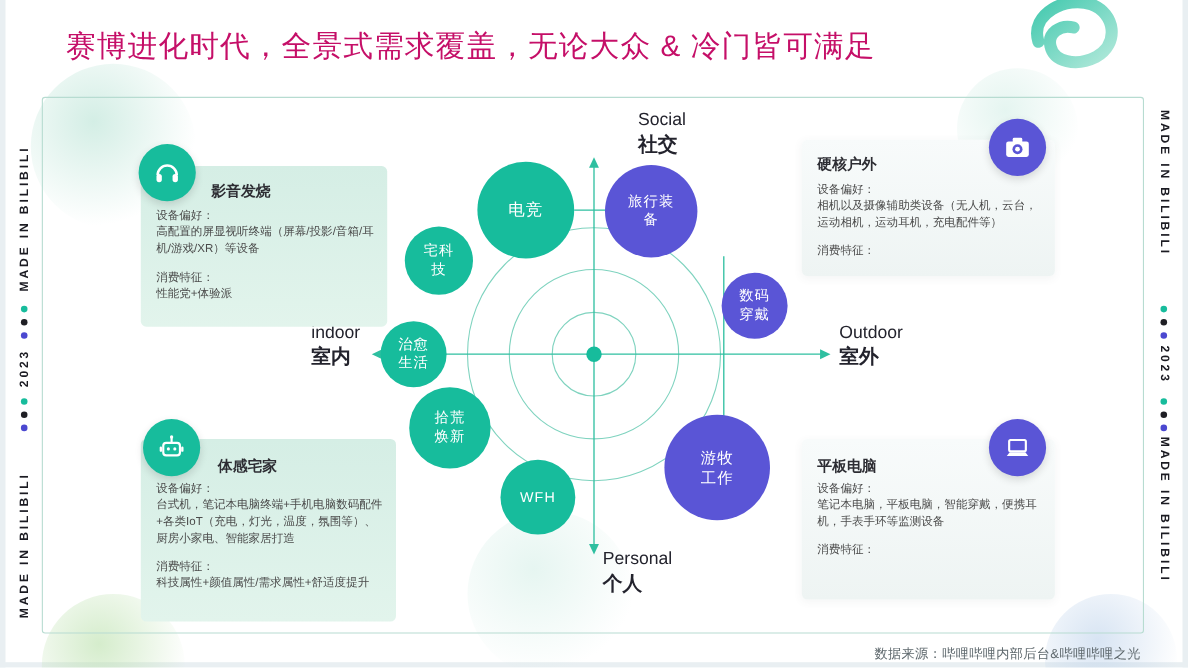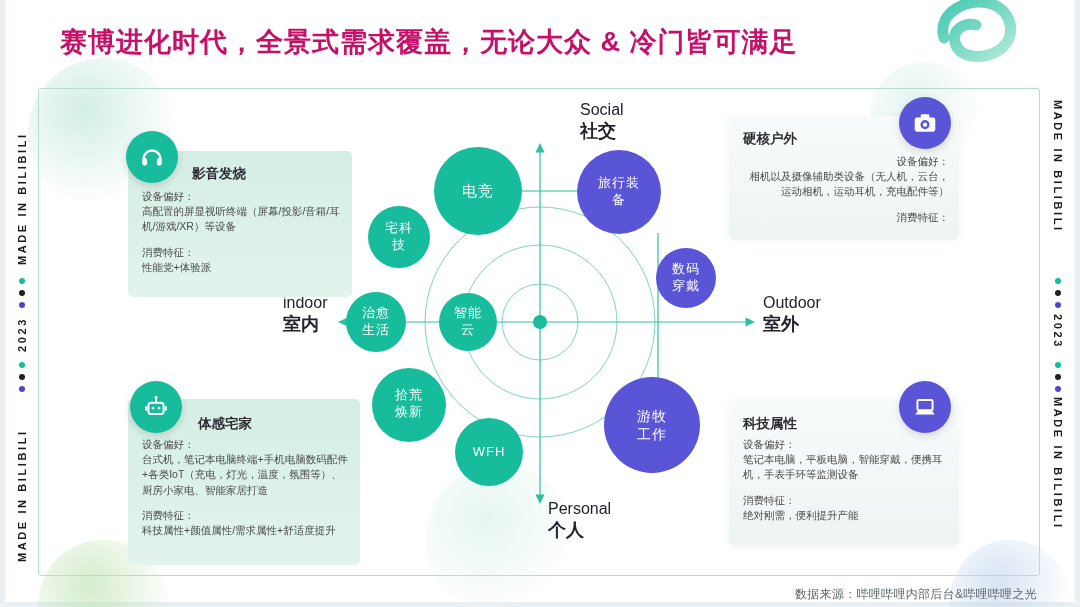"赛博进化时代，全景式需求覆盖，无论大众 & 冷门皆可满足" .page-title { font-weight: 700 -> 400 }
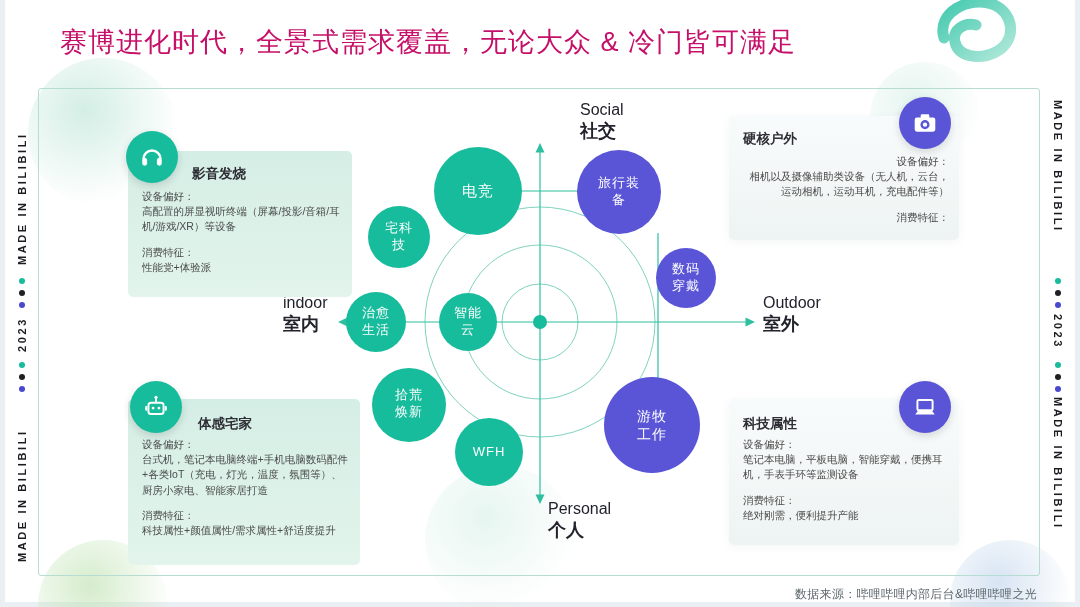"硬核户外" div.card { text-align: right -> none; top: 116px -> 127px }
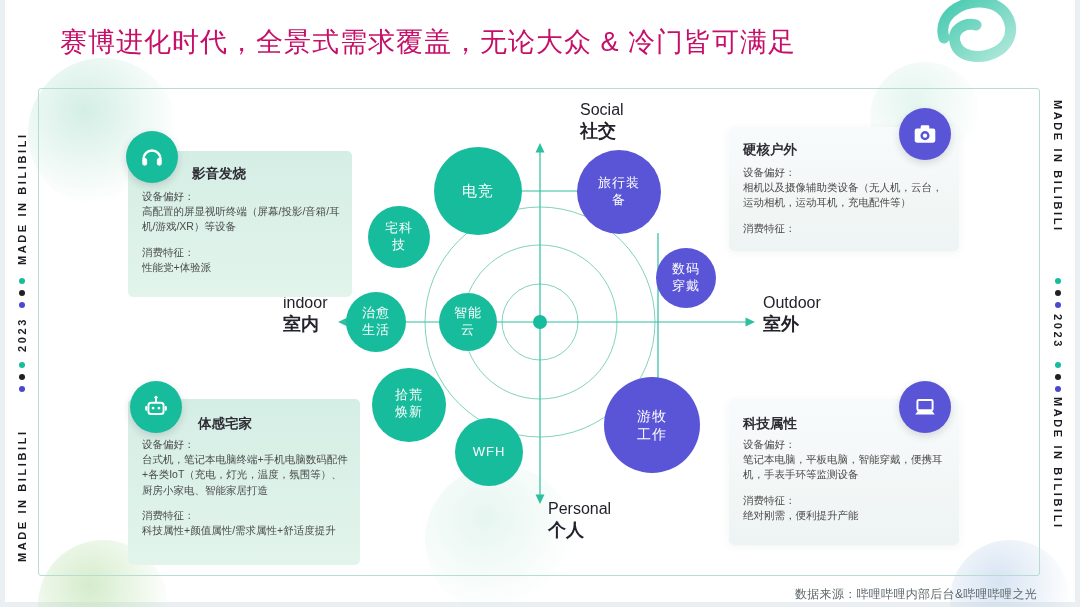"旅行装" div.bubble { left: 577px -> 550px }
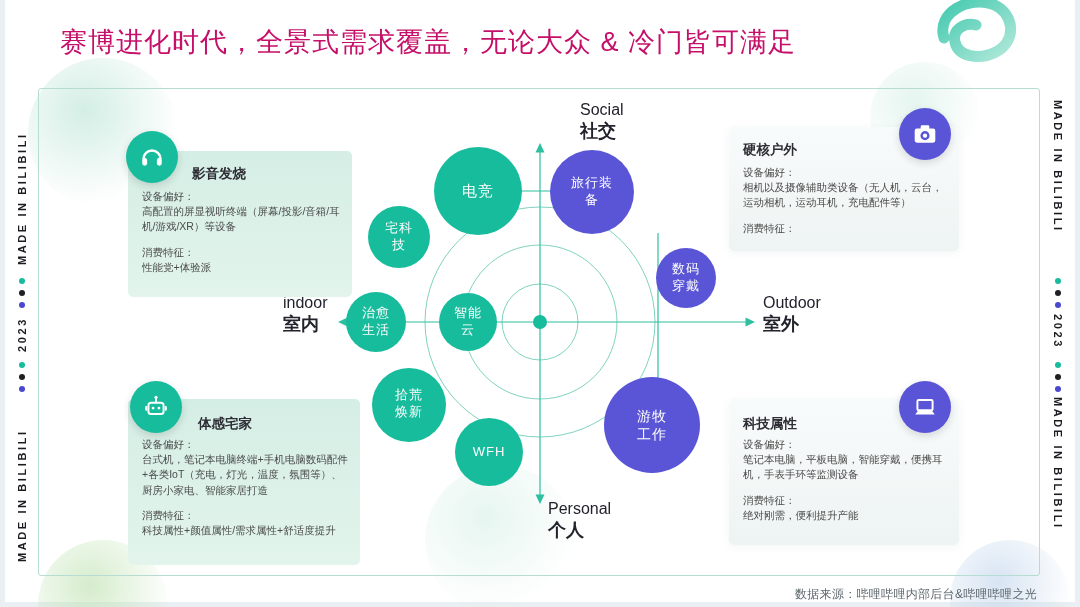"智能" div.bubble { html: <div>智能 云</div> -> none }
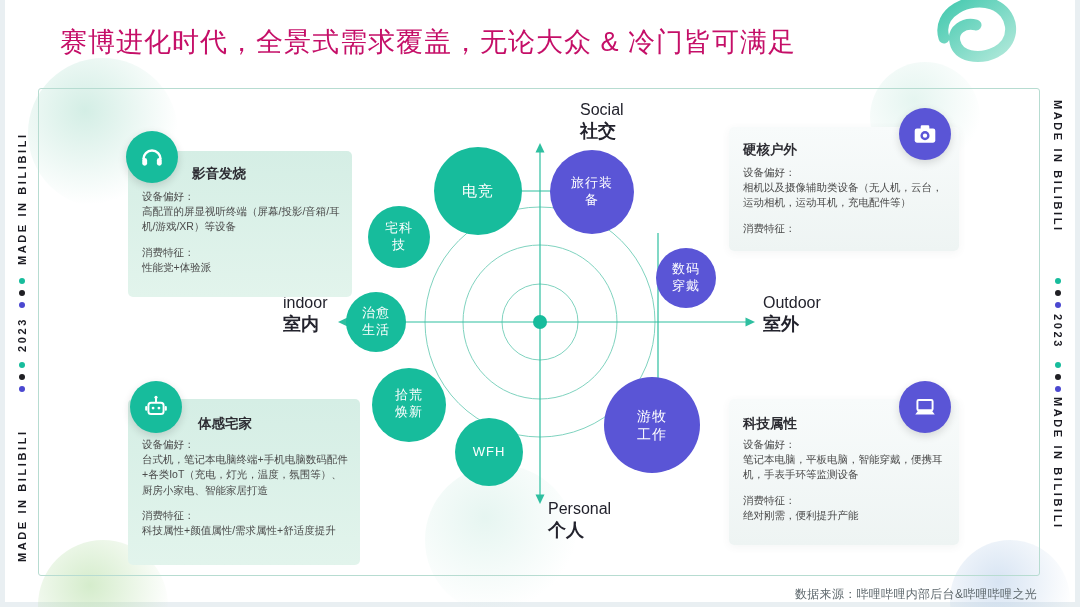"拾荒" div.bubble { font-family: Liberation Mono, monospace -> none; top: 368px -> 352px }
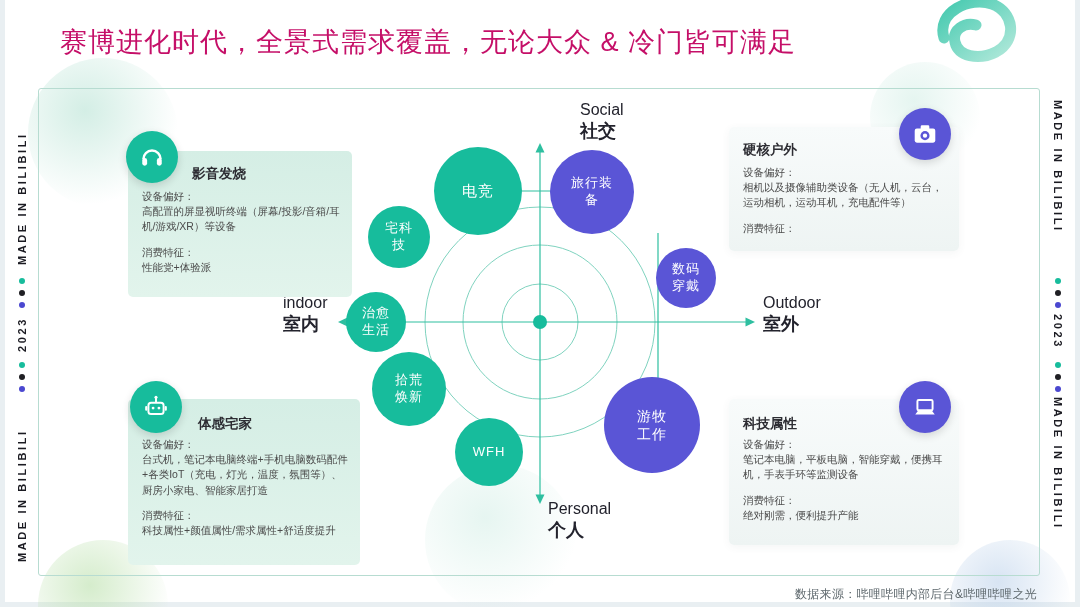"科技属性" div.card-title { text: 科技属性 -> 平板电脑 }
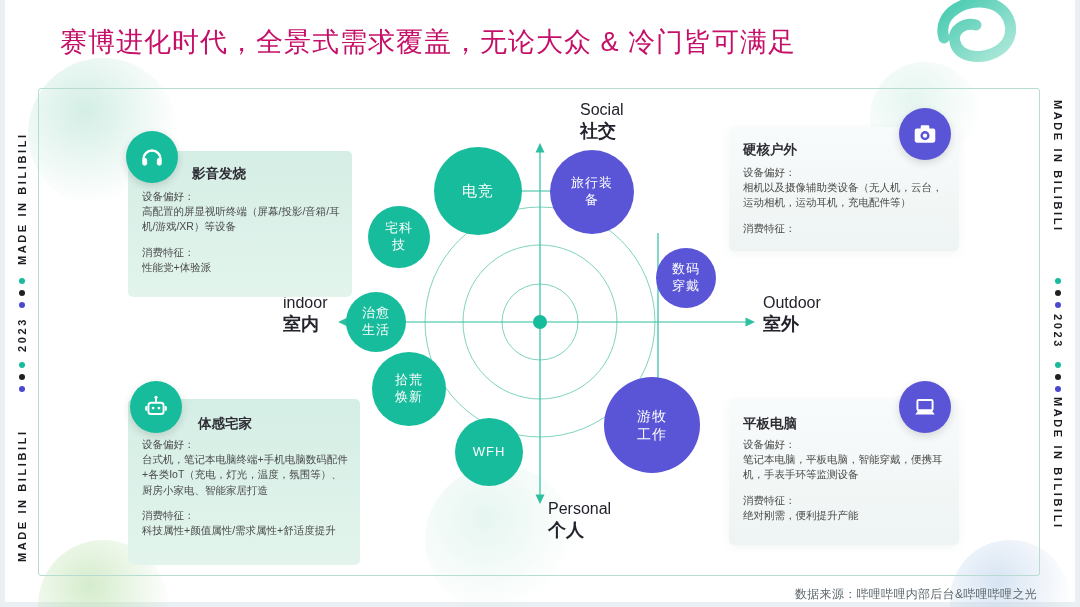"绝对刚需，便利提升产能" div { html: <div>绝对刚需，便利提升产能</div> -> none }
